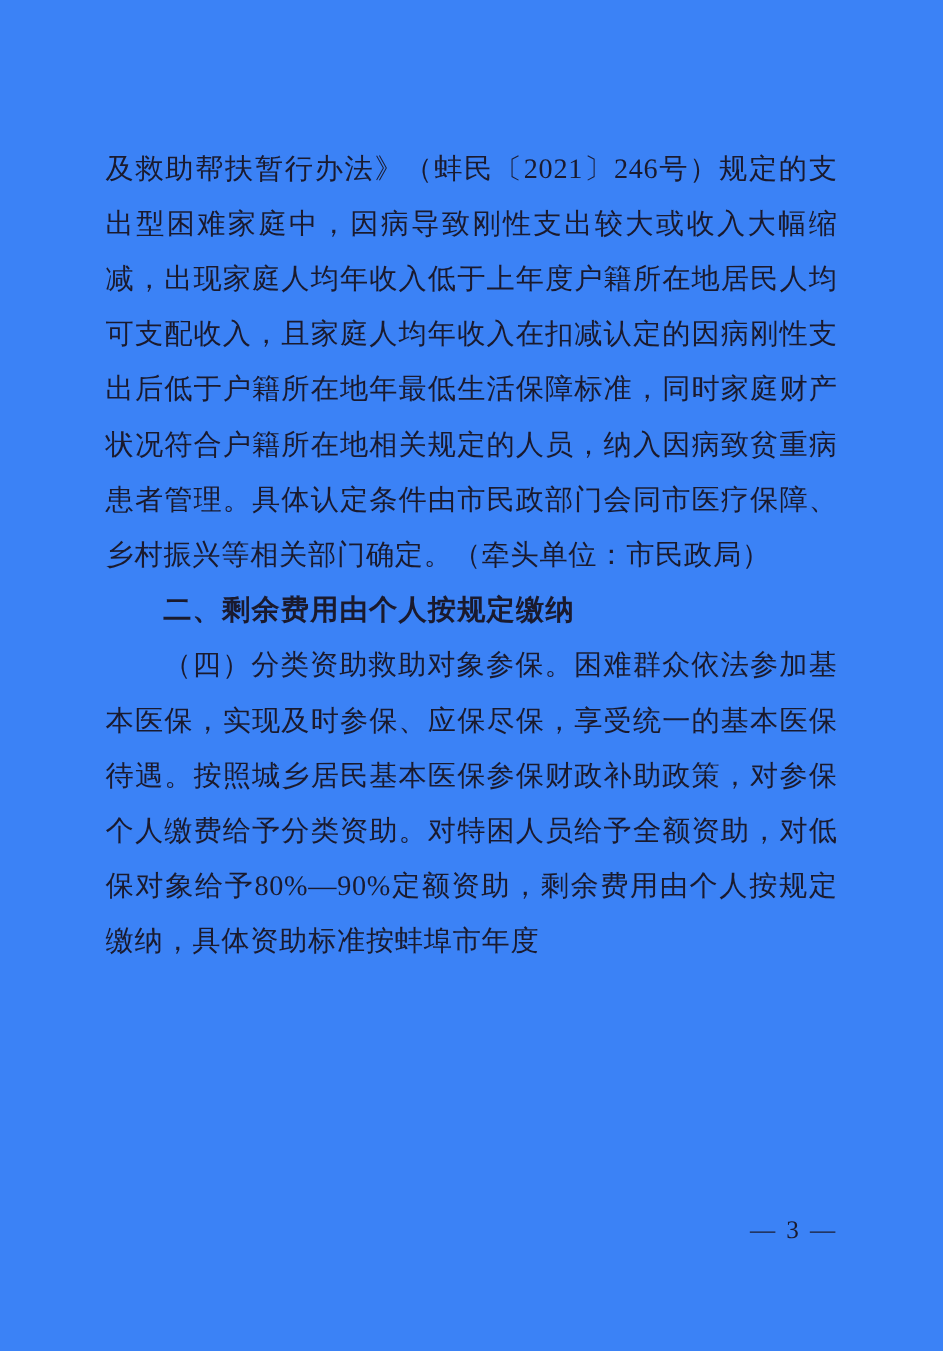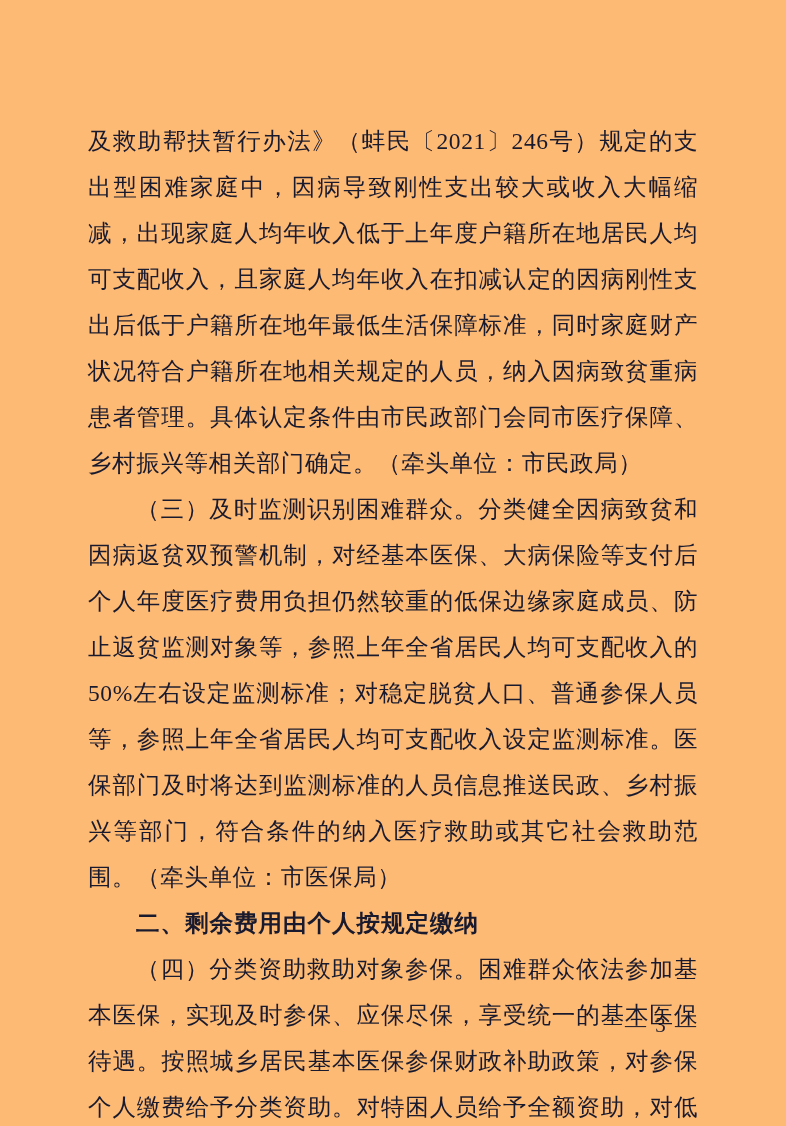"及救助帮扶暂行办法》（蚌民〔2021〕246号）规定的支出型困难家庭中，因病导致" .page { background: #fdba74 -> #3b82f6 }
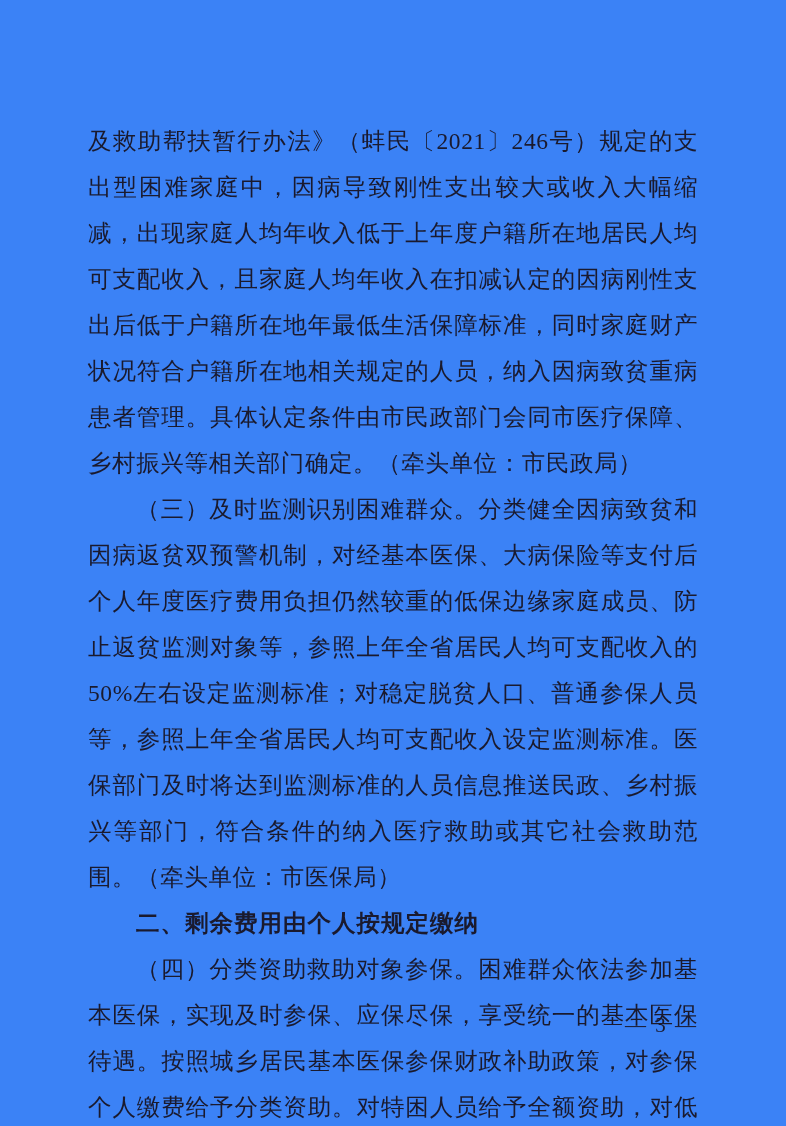"（三）及时监测识别困难群众。分类健全因病致贫和因病返贫双预警机制，对经基本医保、" p.para { html: <p>（三）及时监测识别困难群众。分类健全因病致贫和因病返贫双预警机制，对经基本医保、大病保险等支付后个人年度医疗费用负担仍然较重的低保边缘家庭成员、防止返贫监测对象等，参照上年全省居民人均可支配收入的50%左右设定监测标准；对稳定脱贫人口、普通参保人员等，参照上年全省居民人均可支配收入设定监测标准。医保部门及时将达到监测标准的人员信息推送民政、乡村振兴等部门，符合条件的纳入医疗救助或其它社会救助范围。（牵头单位：市医保局）</p> -> none }
